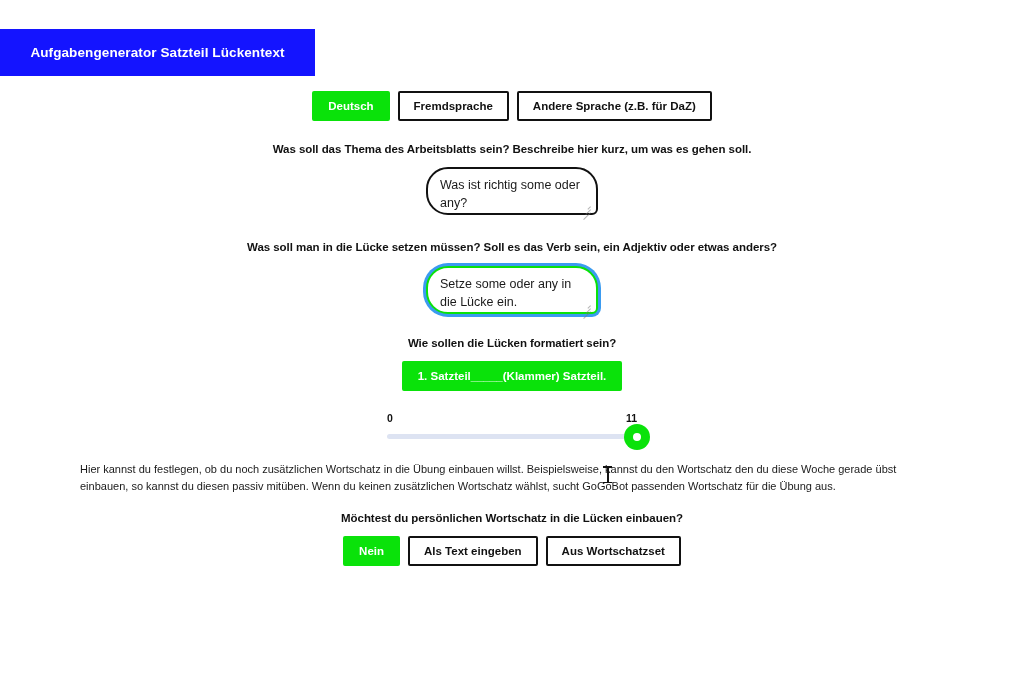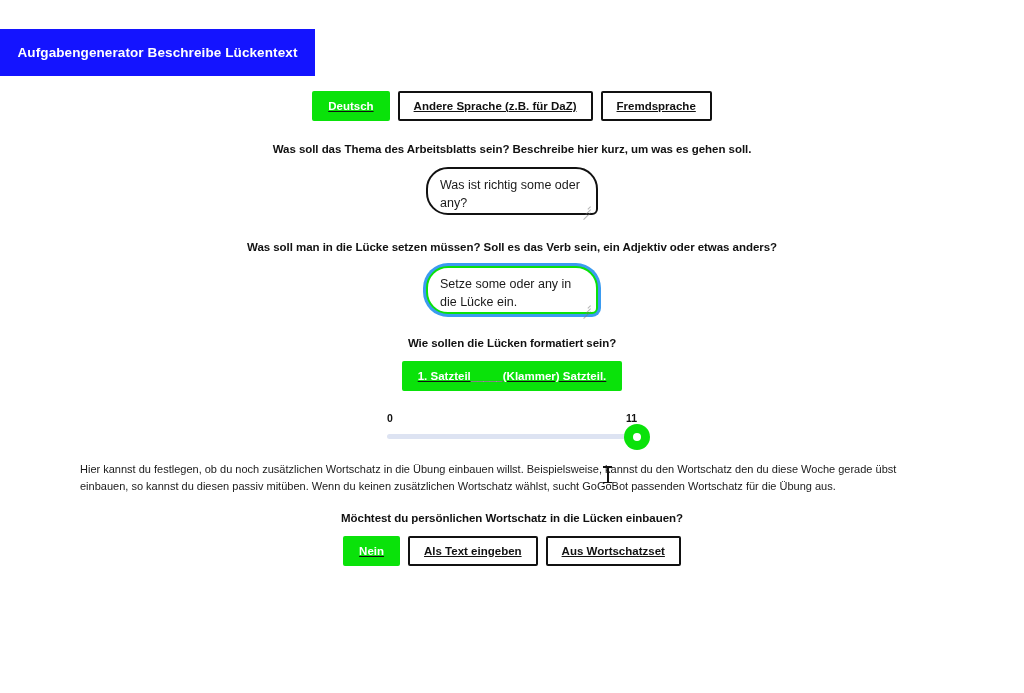"Aufgabengenerator Beschreibe Lückentext" span.header-title { text: Beschreibe -> Satzteil }
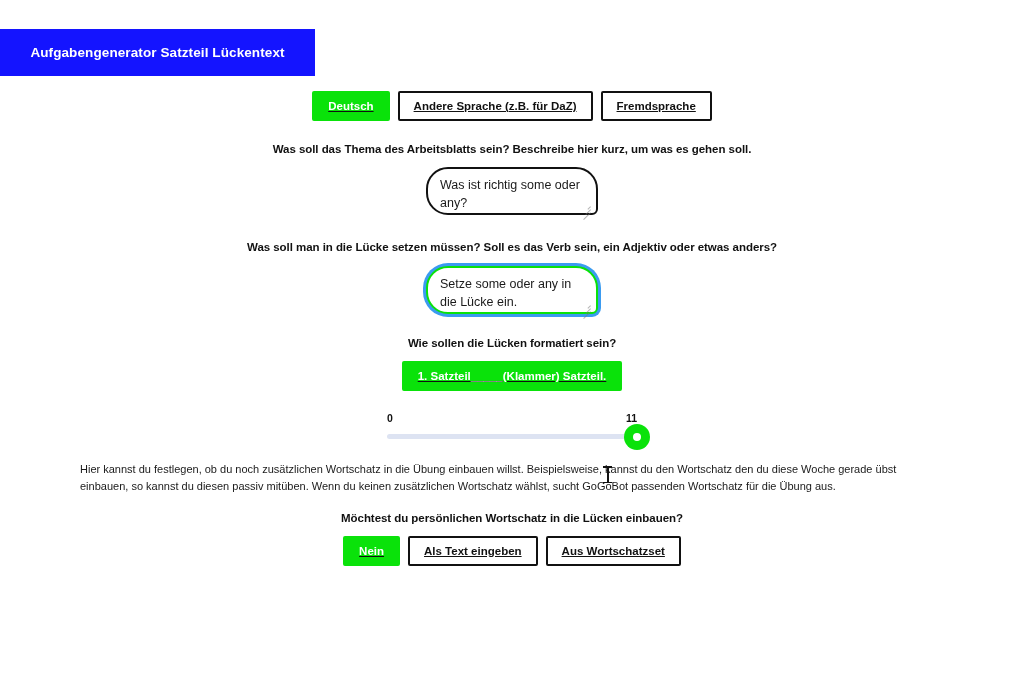"Deutsch" .btn-row { text-decoration: underline -> none }
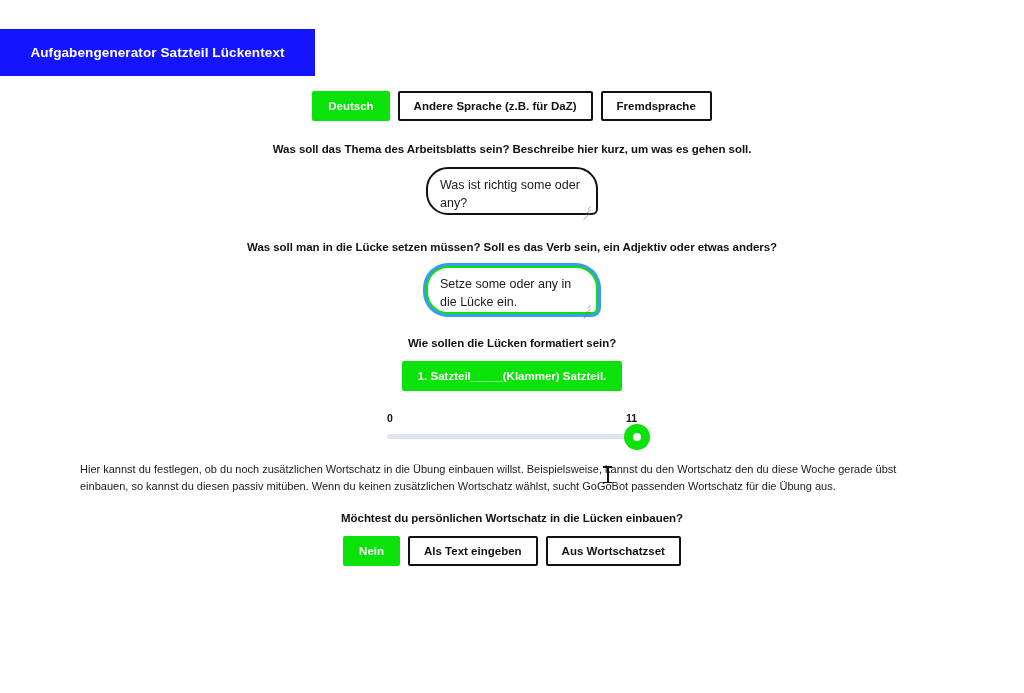"Andere Sprache (z.B. für DaZ)" button.opt-btn { order: before "Fremdsprache" -> after "Fremdsprache" }
